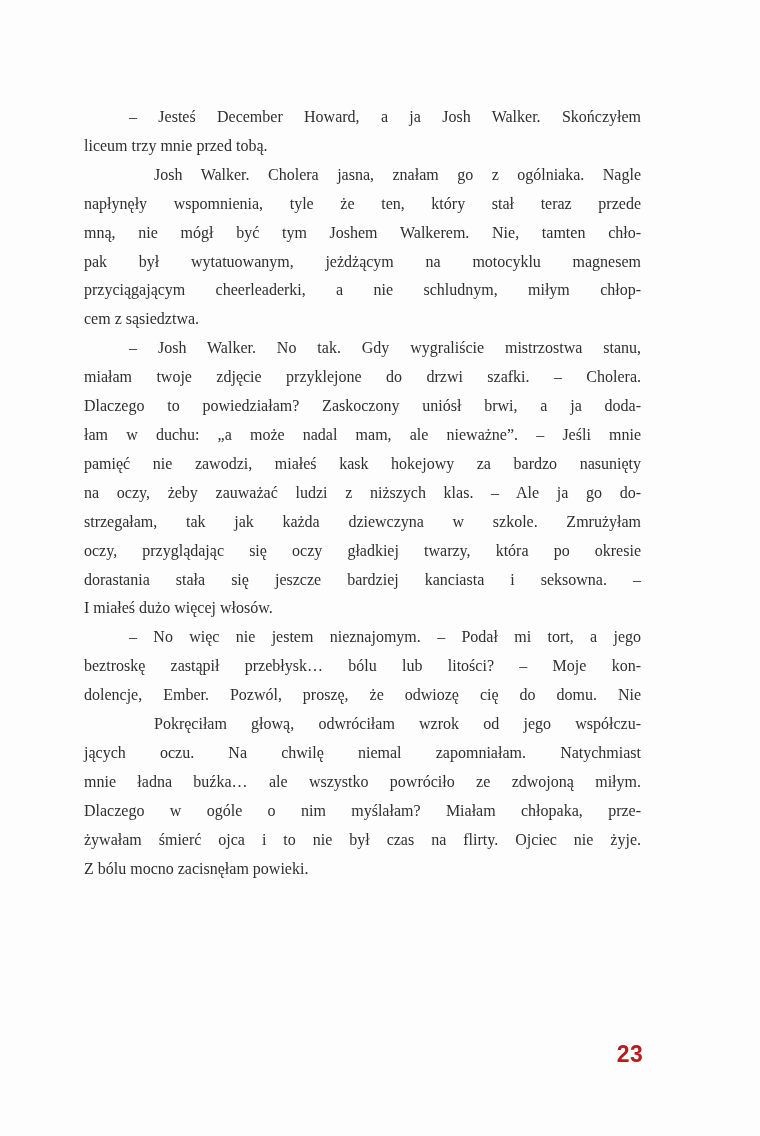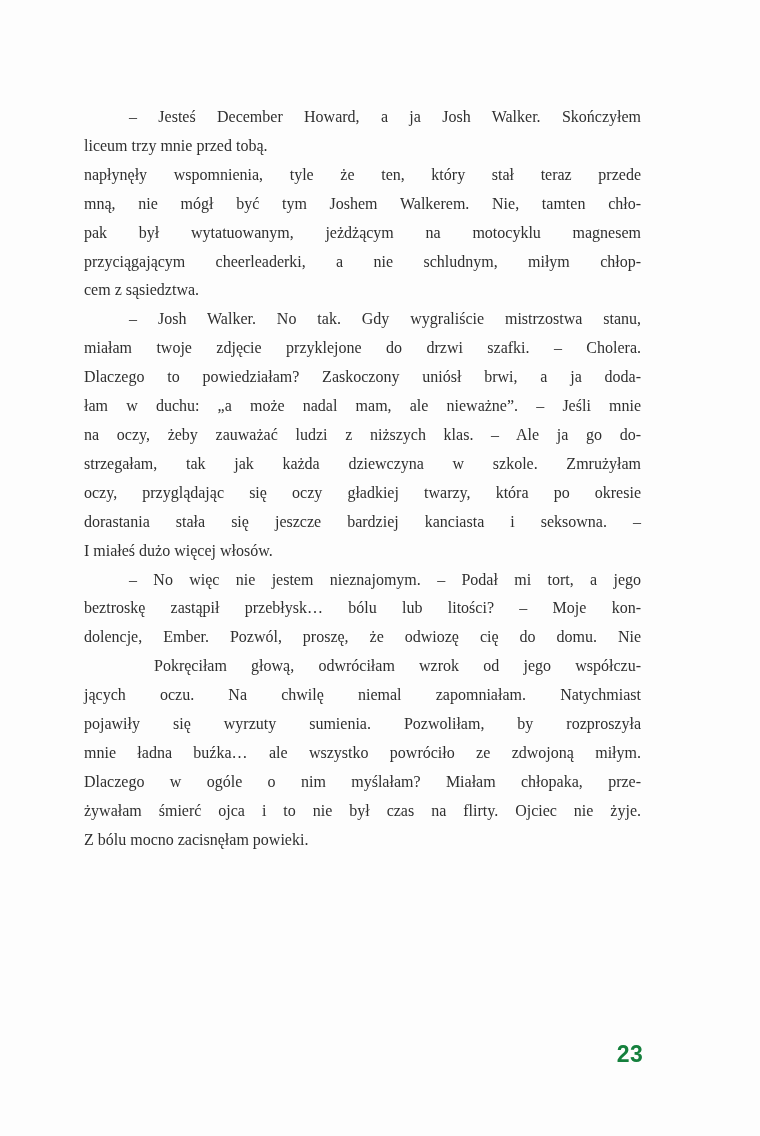"Josh Walker. Cholera jasna, znałam" div.line { html: none -> <div>Josh Walker. Cholera jasna, znałam go z ogólniaka. Nagle</div> }
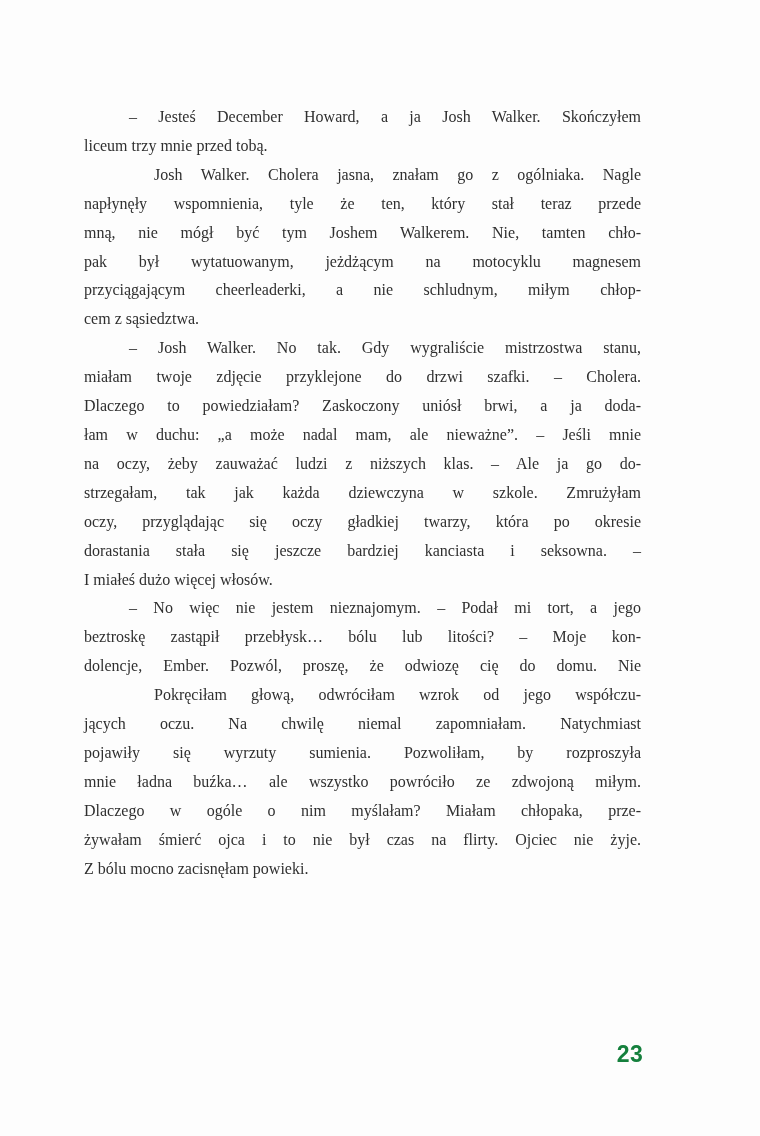"pamięć nie zawodzi, miałeś kask" div.line { html: none -> <div>pamięć nie zawodzi, miałeś kask hokejowy za bardzo nasunięty</div> }
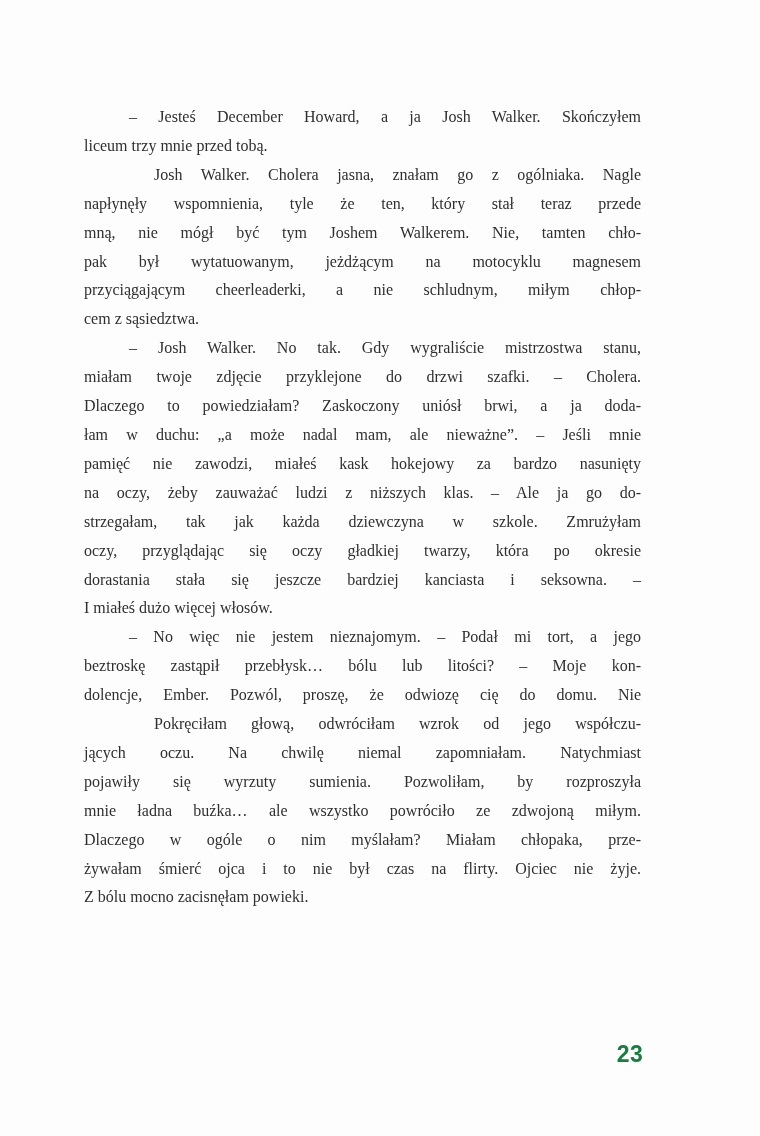"pojawiły się wyrzuty sumienia." div.line { html: <div>pojawiły się wyrzuty sumienia. Pozwoliłam, by rozproszyła</div> -> none }
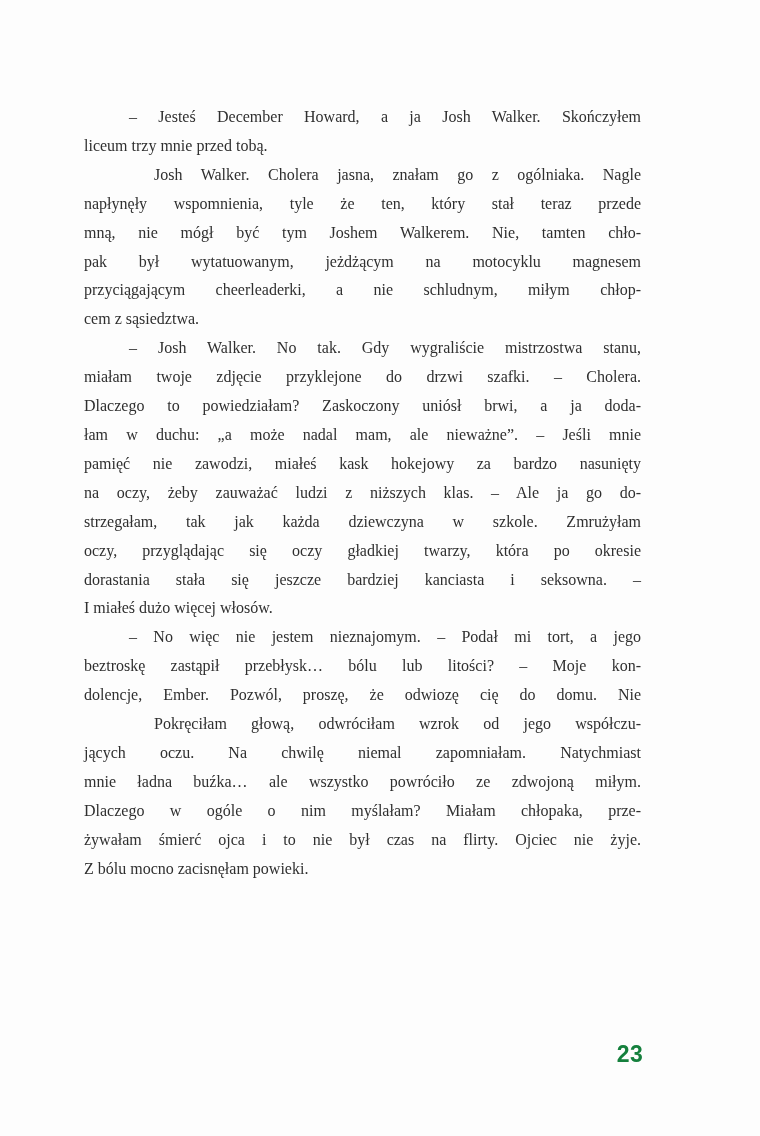"23" .pagenum { color: #15803d -> #b91c1c }
